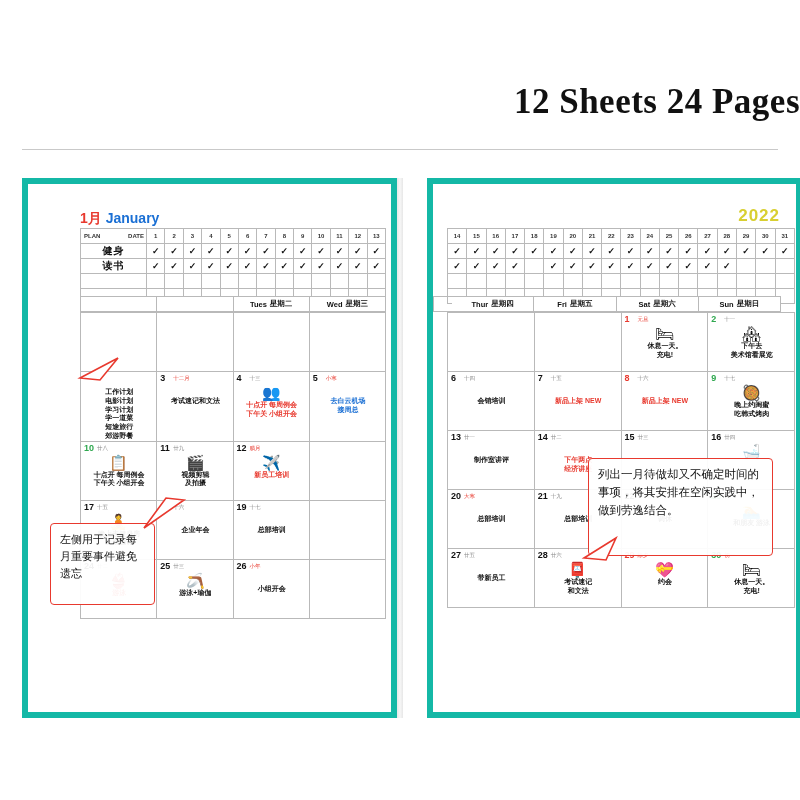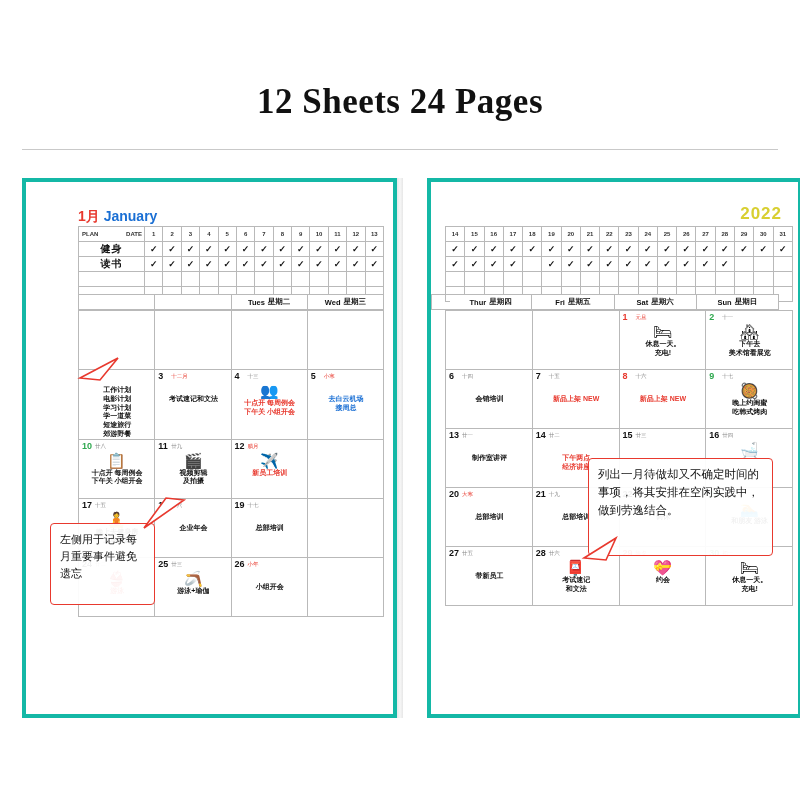"12 Sheets 24 Pages" .header-title { text-align: center -> right }
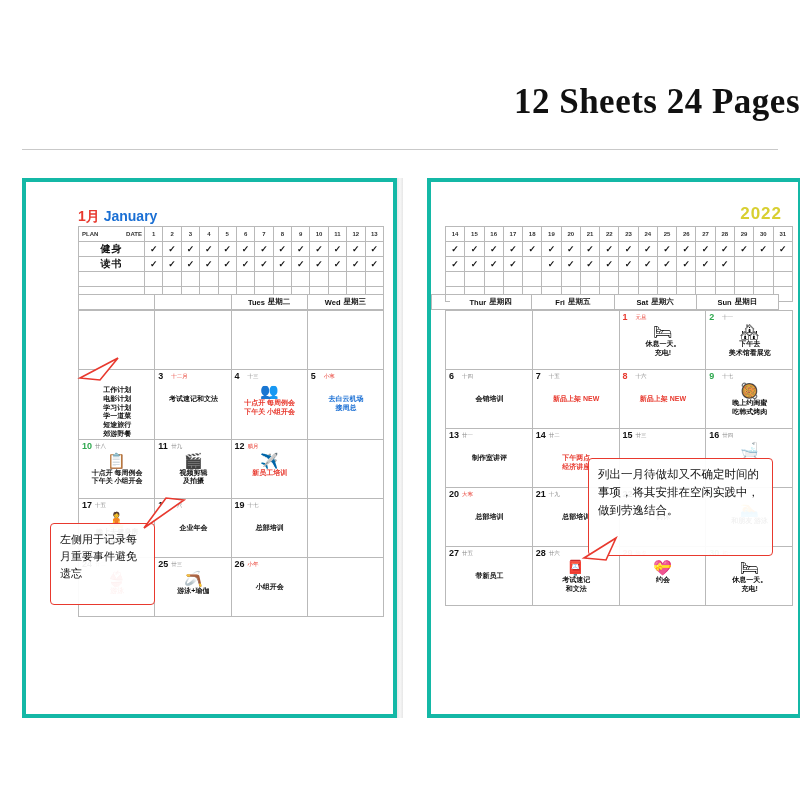"1月 January" .leaf { border: 4px solid #14b8a6 -> 6px solid #14b8a6 }
